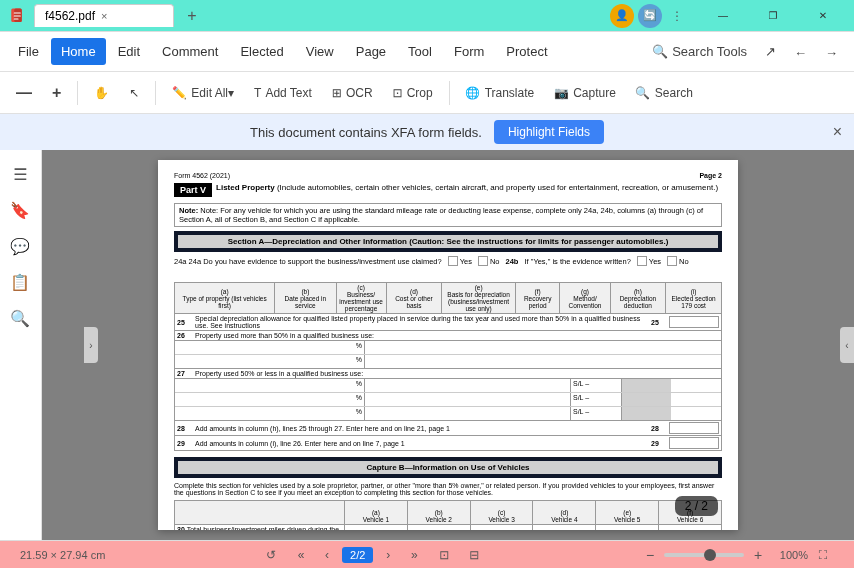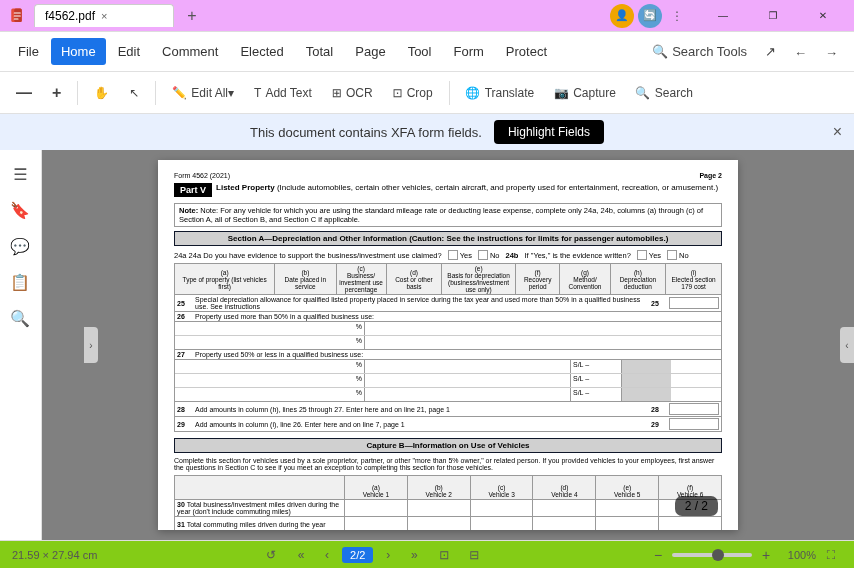"f4562.pdf" .title-bar { background: #f0abfc -> #5eead4 }
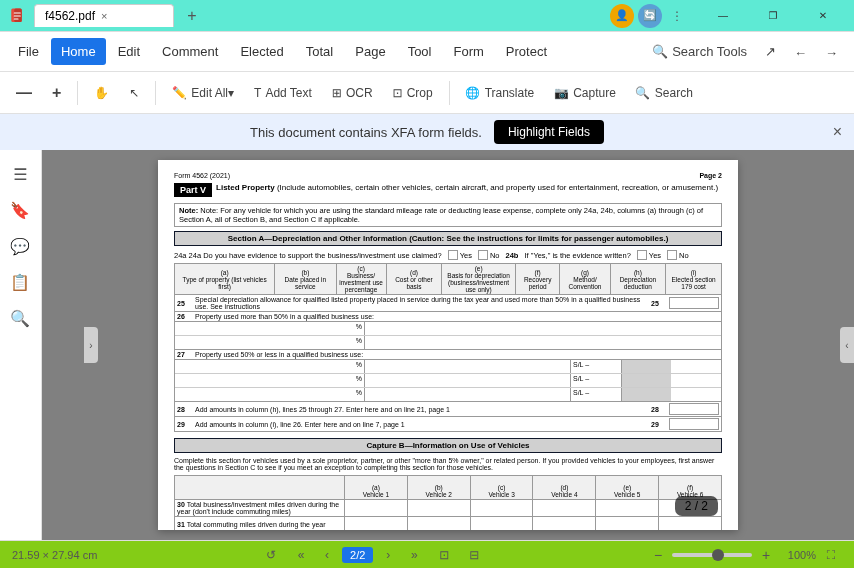"Total" div.menu-item { text: Total -> View }
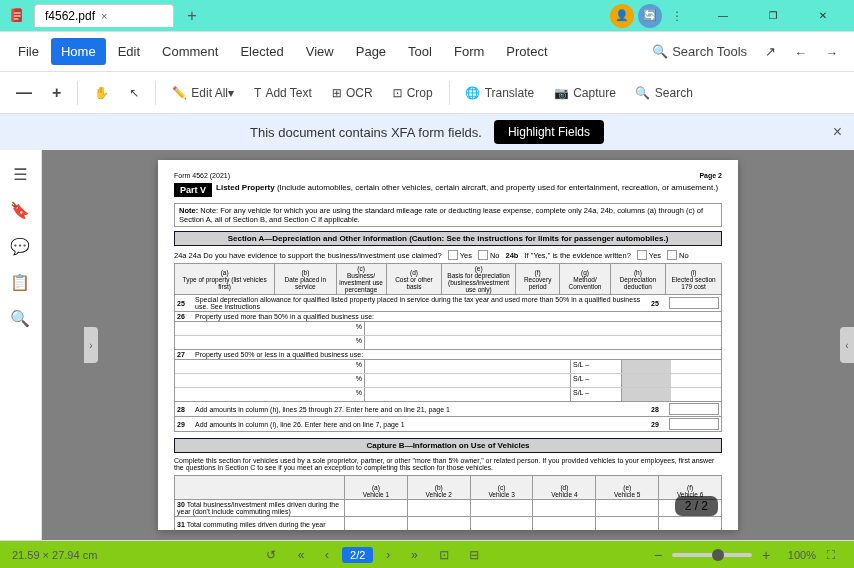"Highlight Fields" .notif-btn { background: #000000 -> #3b82f6 }
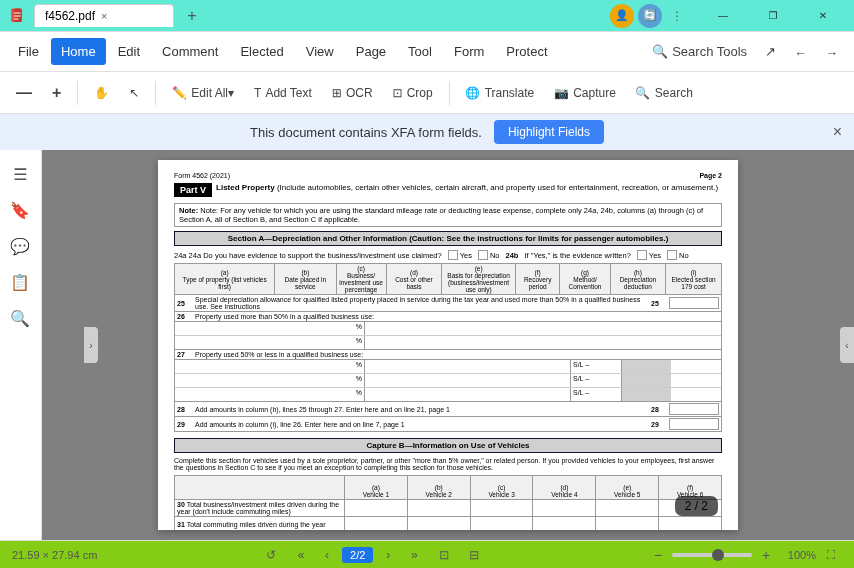"Section A—Depreciation and Other" .section-header { border: 1px solid #0f172a -> 4px solid #0f172a }
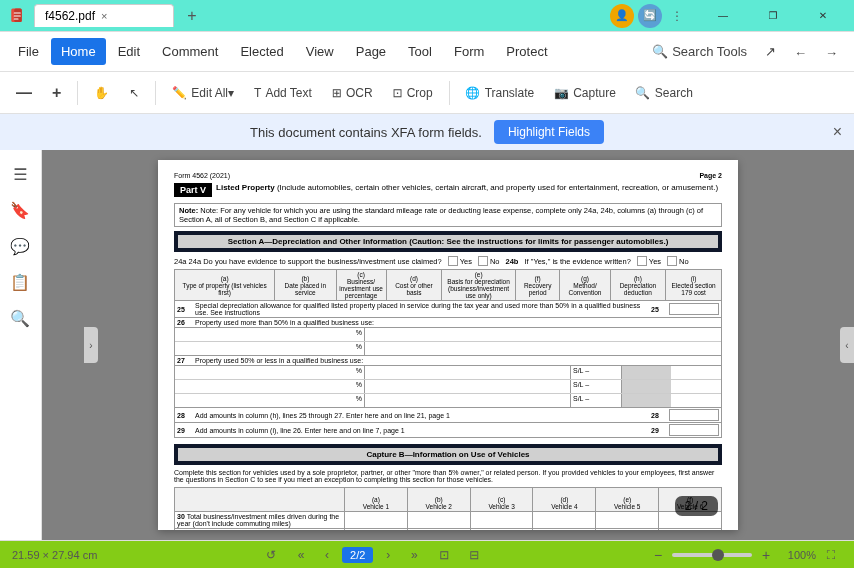"24a 24a Do you have" div { margin-bottom: 3px -> 16px }
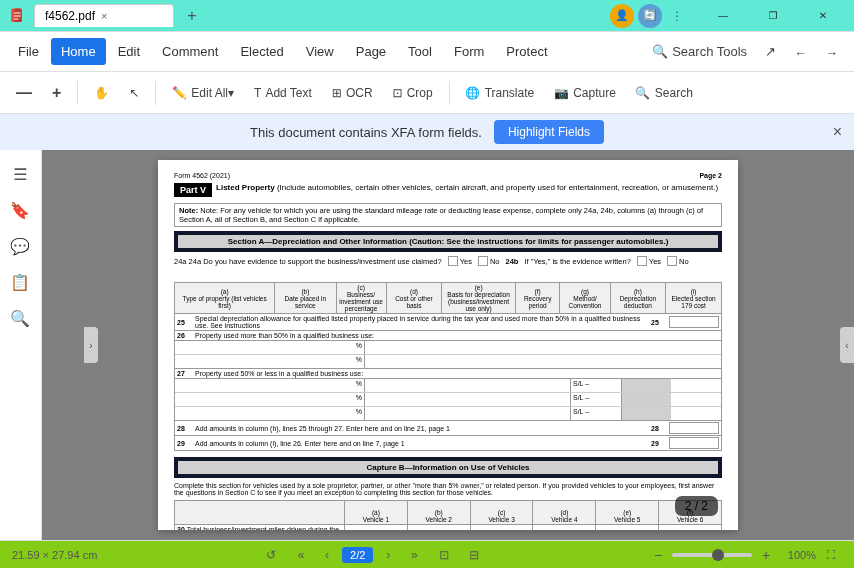"21.59 × 27.94 cm" .status-bar { background: #84cc16 -> #fca5a5; padding: 0 12px -> 0 20px }
